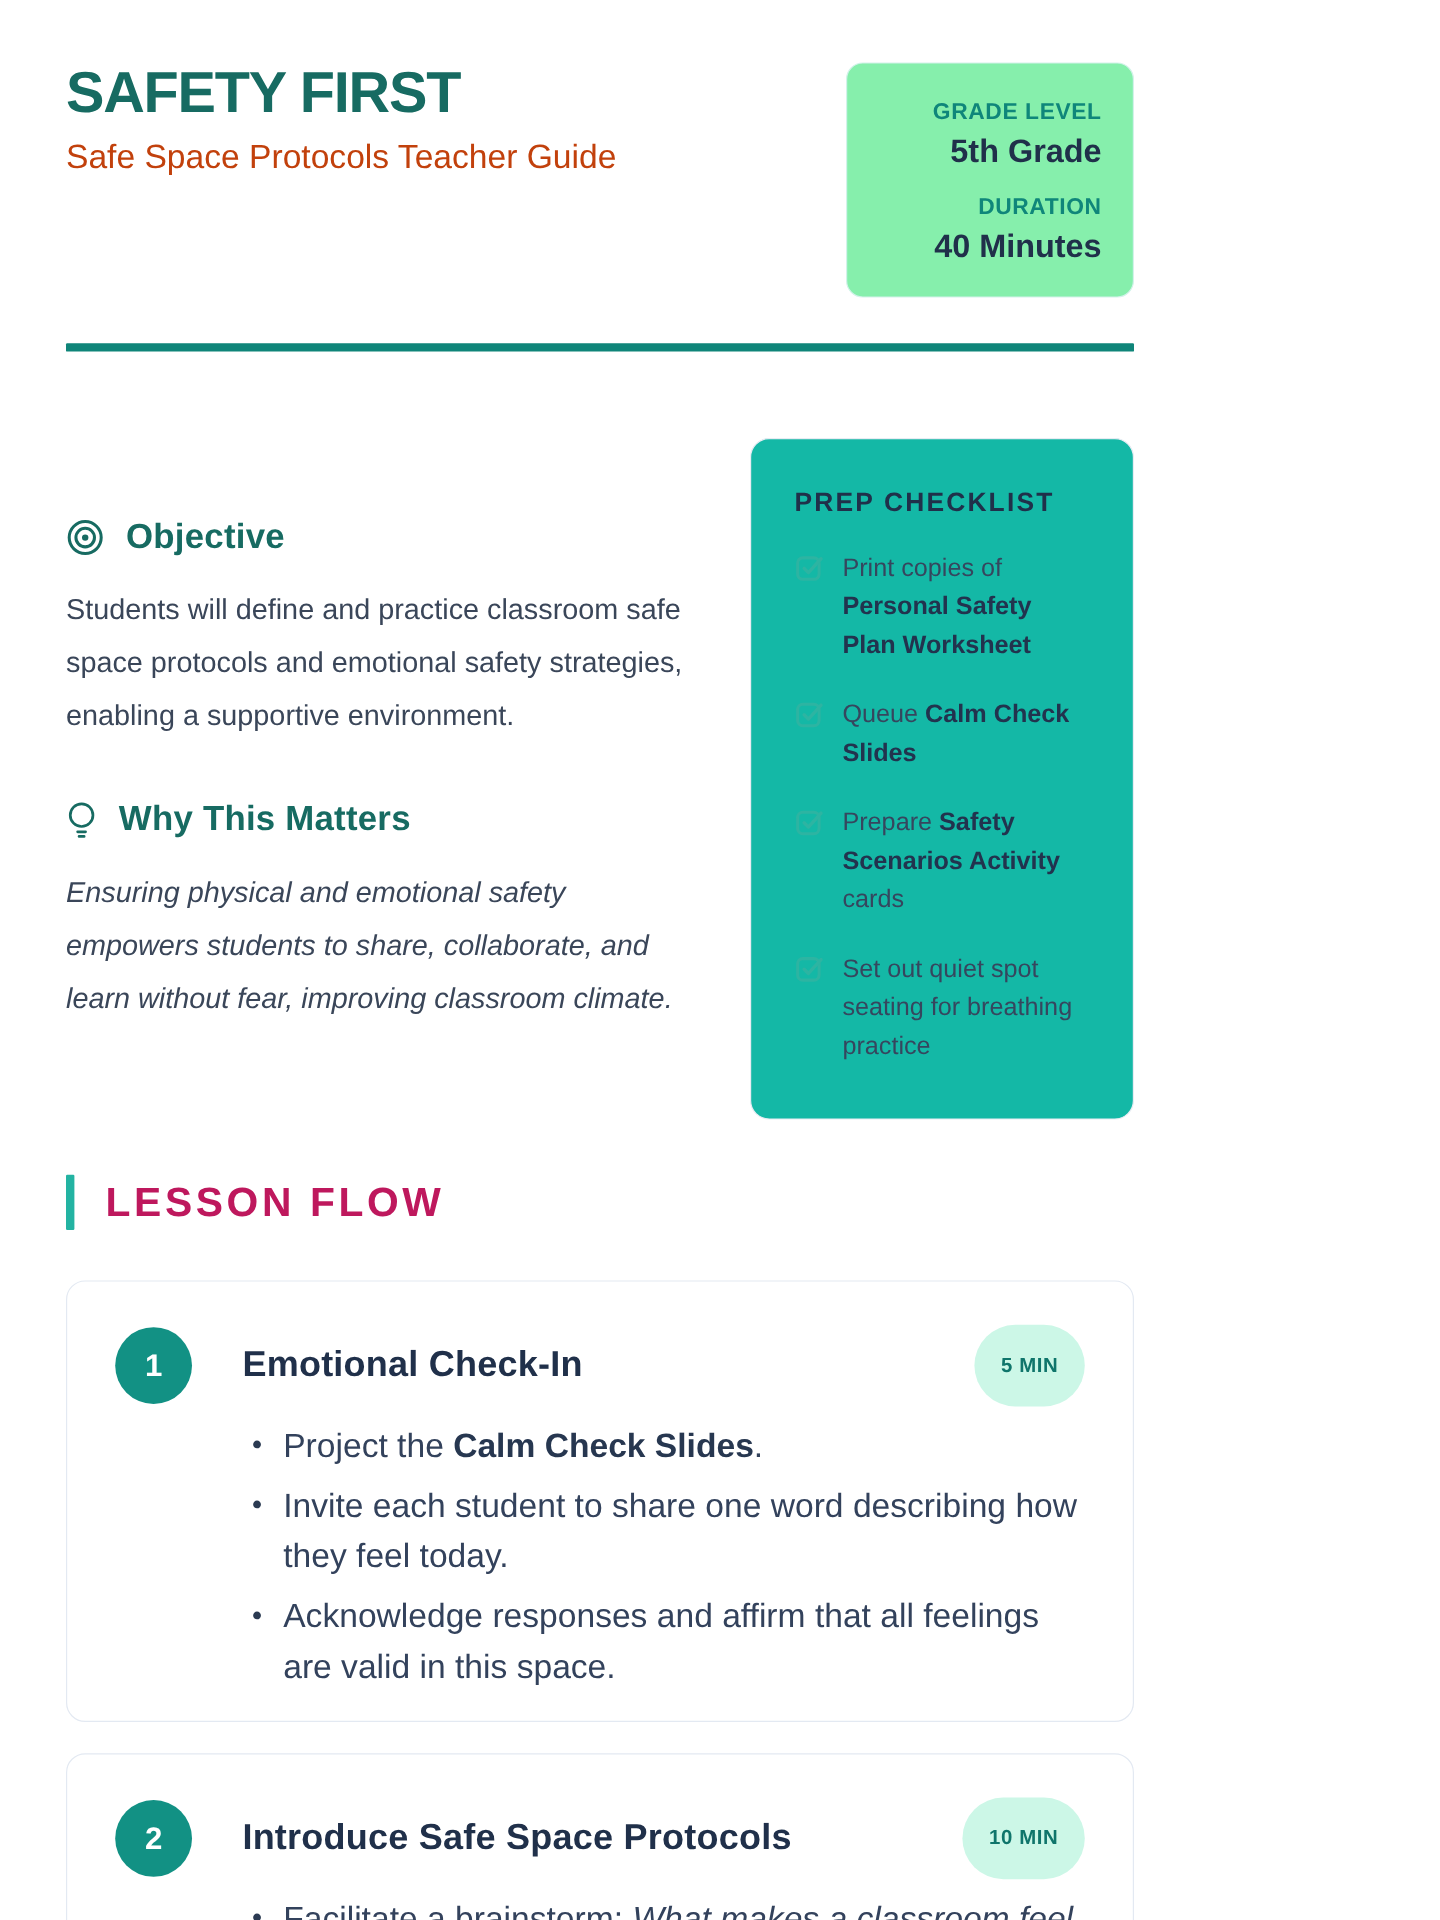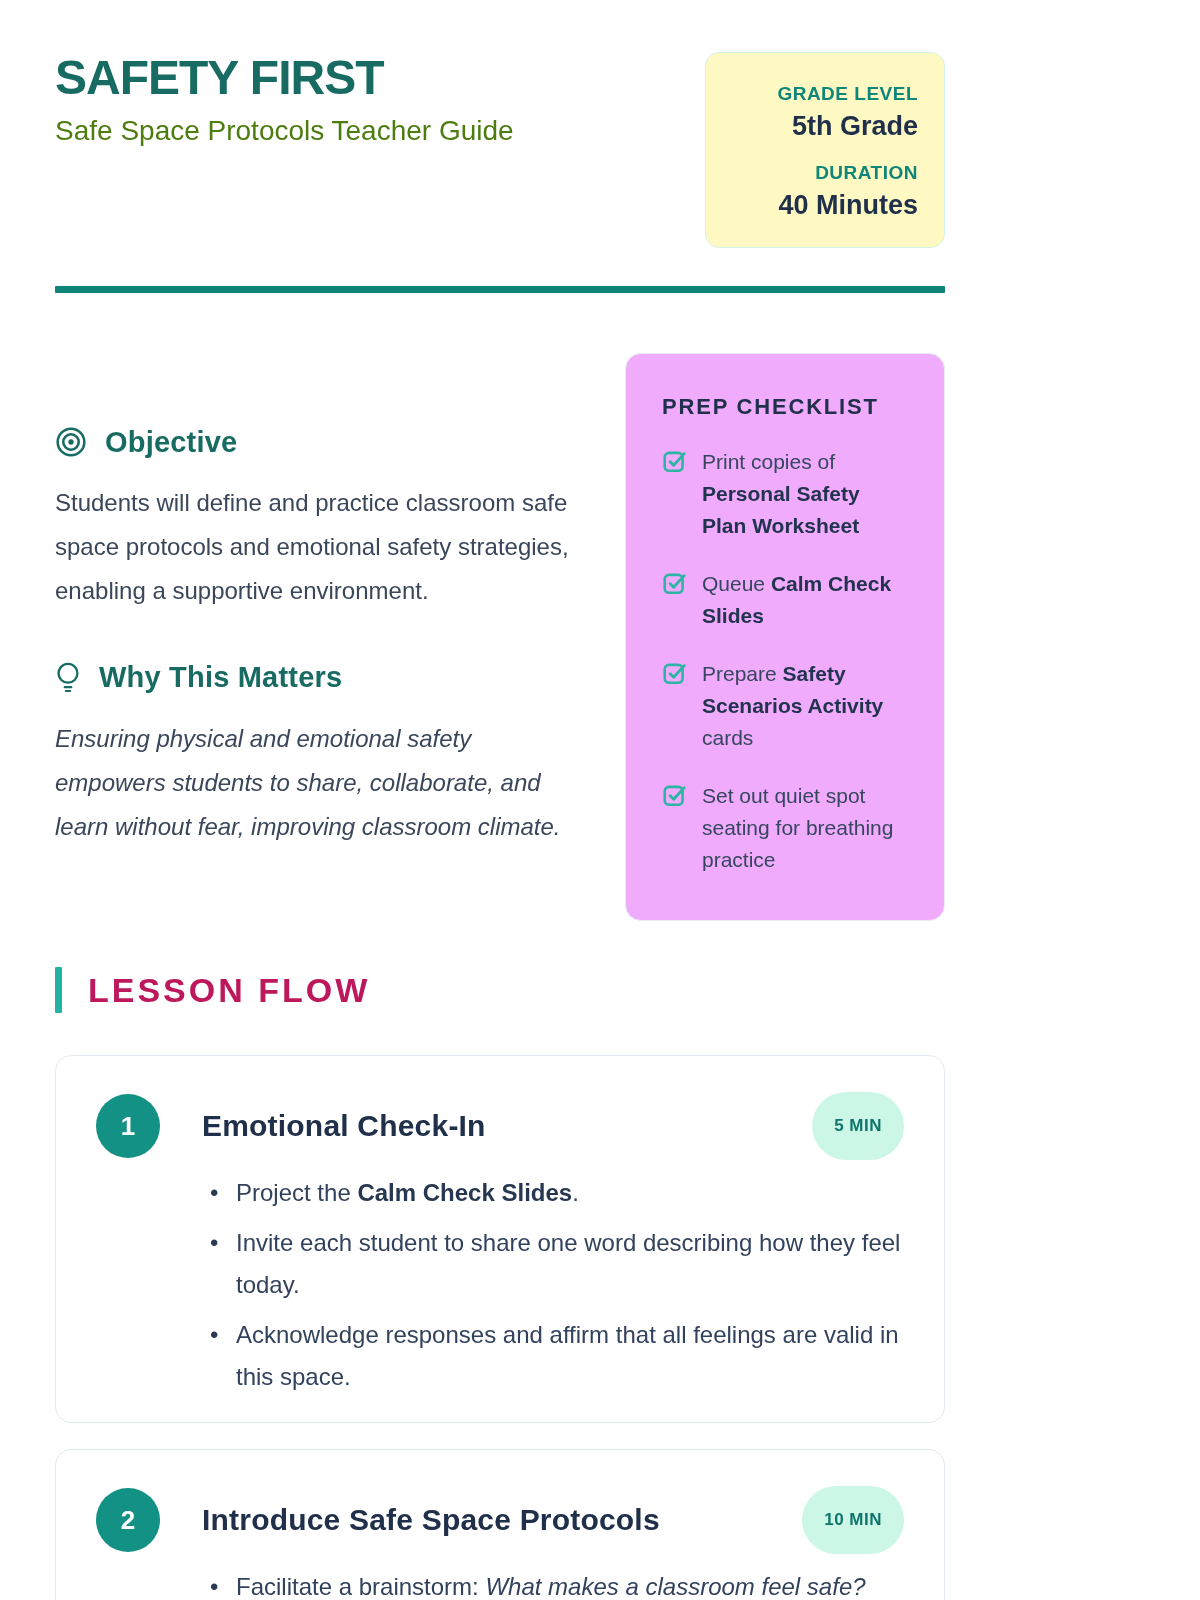"GRADE LEVEL" .meta-box { background: #fef9c3 -> #86efac }
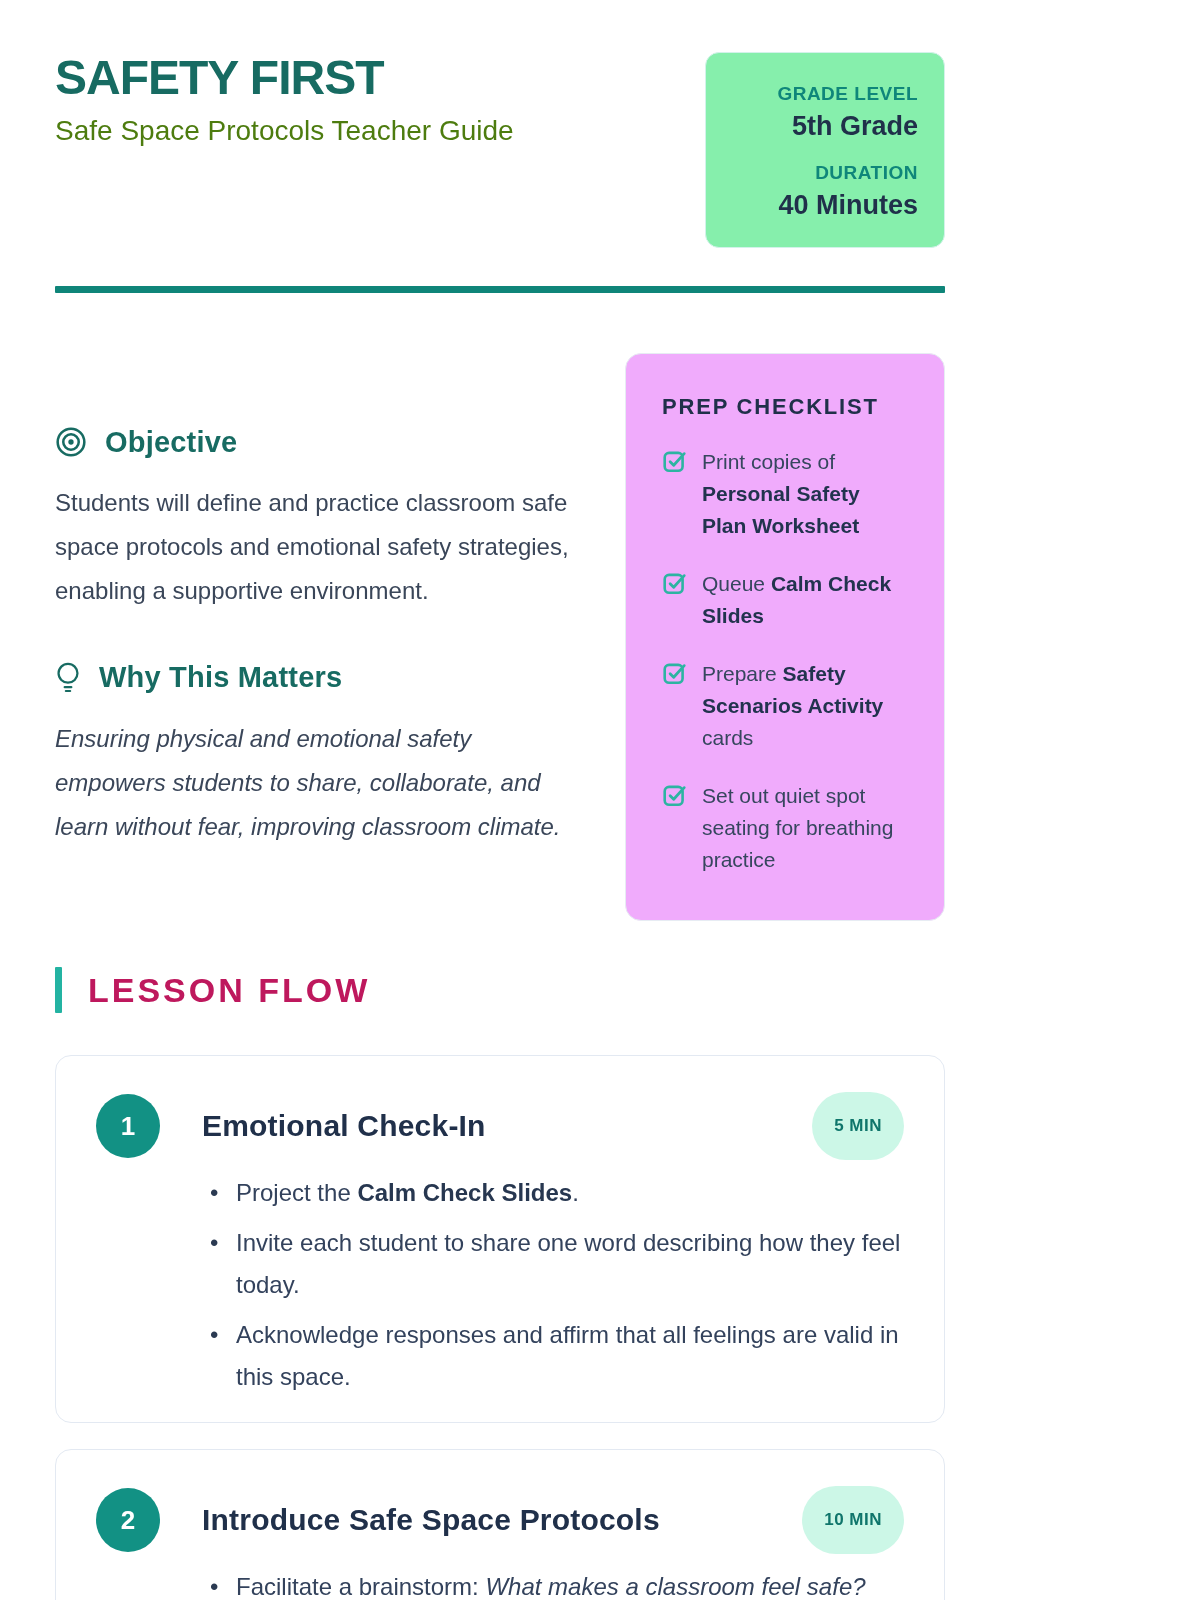"Safe Space Protocols Teacher Guide" .page-subtitle { color: #4d7c0f -> #c2410c }
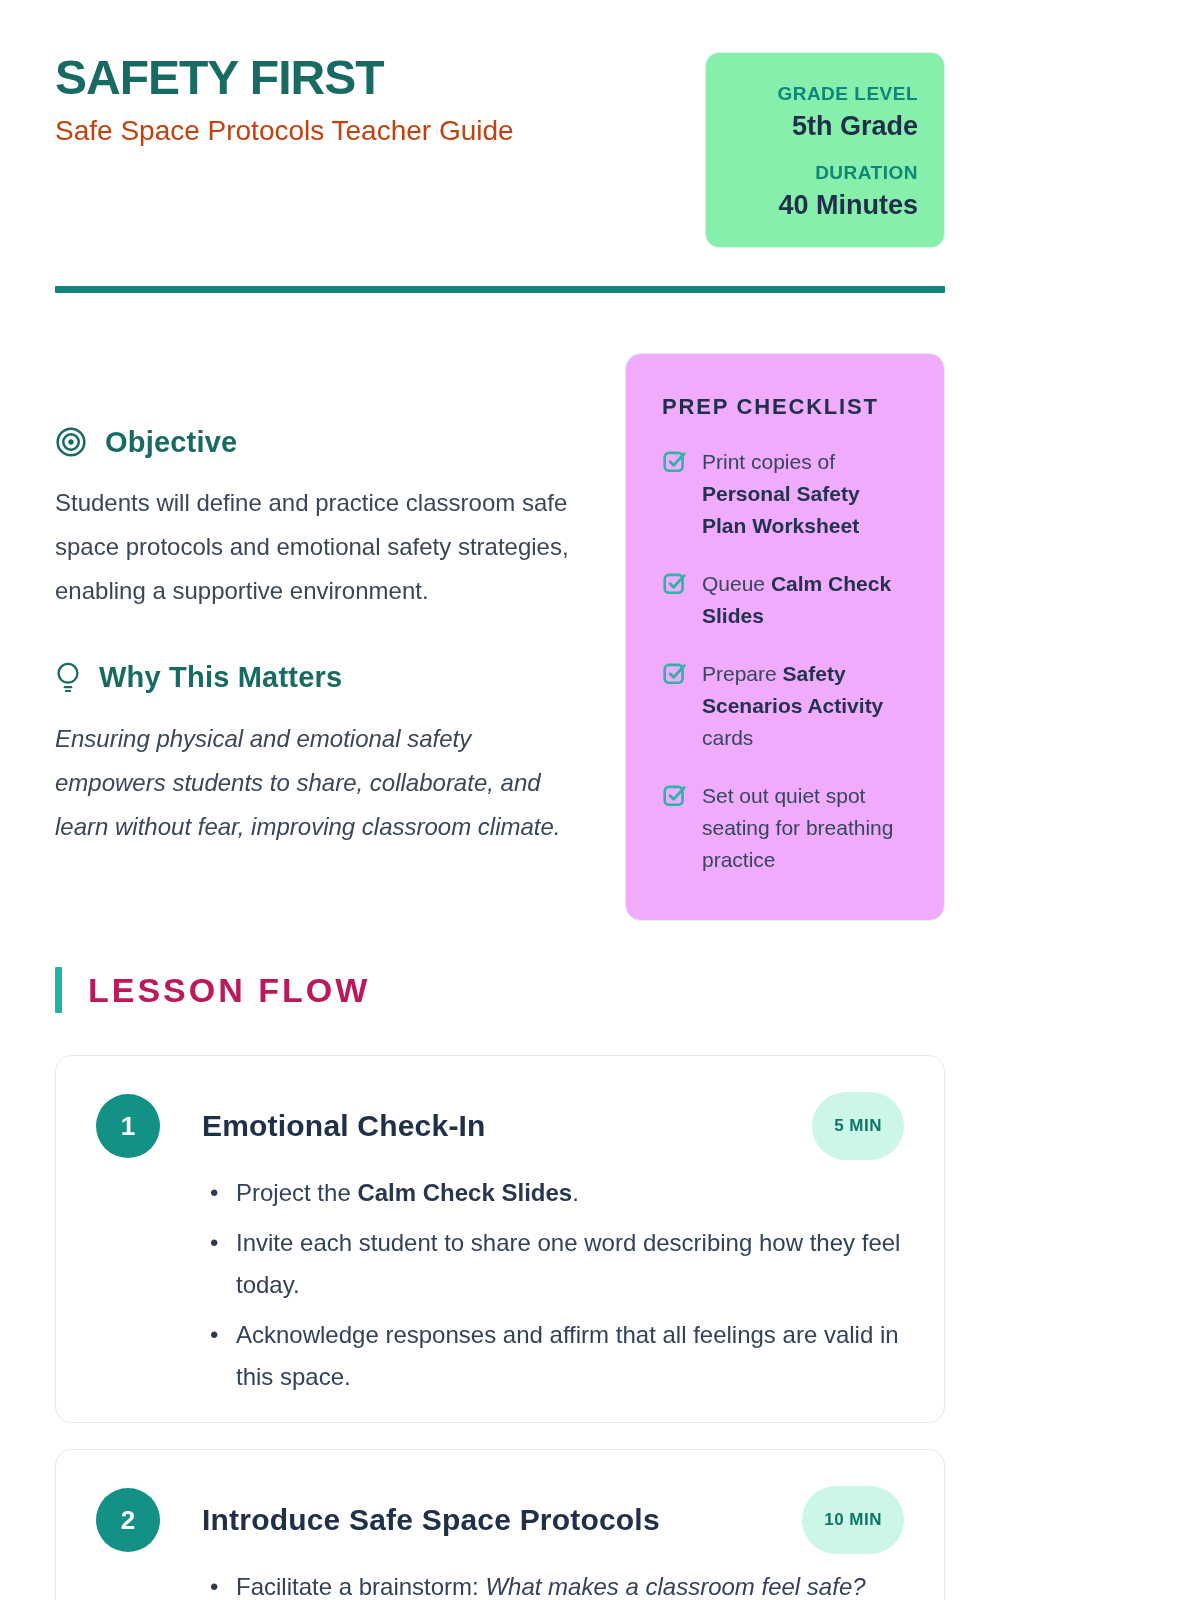"PREP CHECKLIST" .prep-card { background: #f0abfc -> #14b8a6; margin-top: none -> 12px }
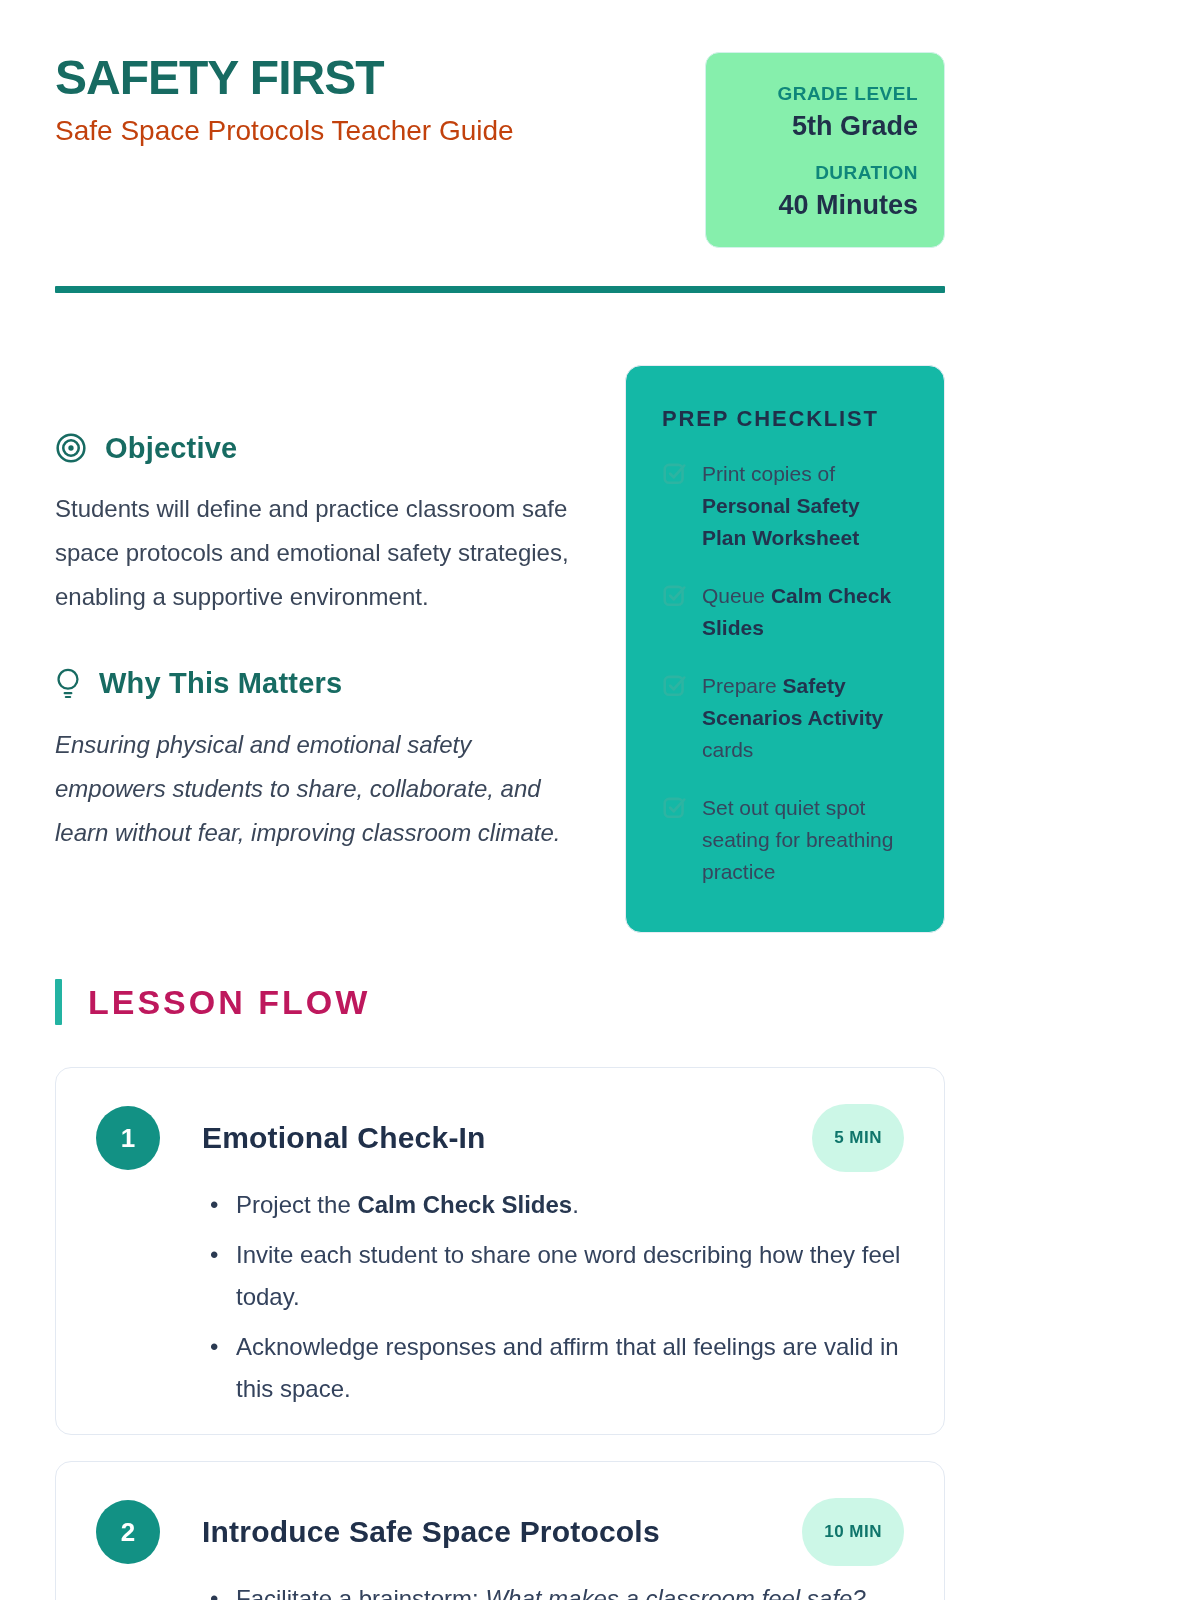"Project the Calm Check Slides." .step-bullets li { font-size: 24px -> 28px }
